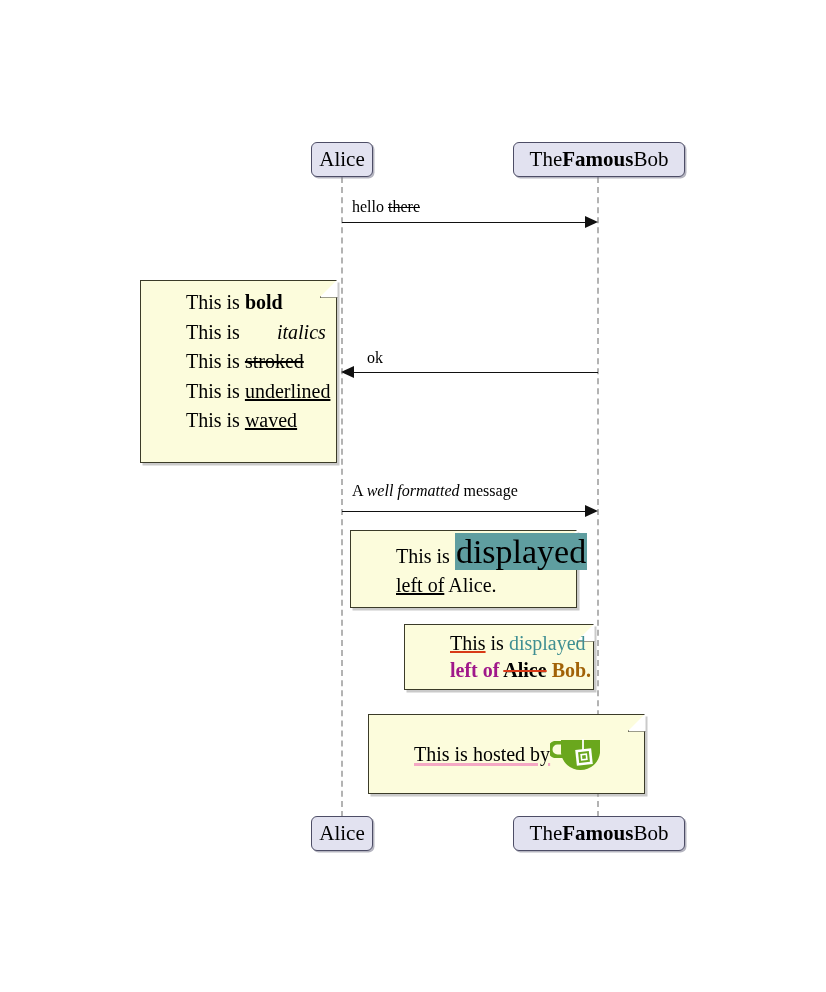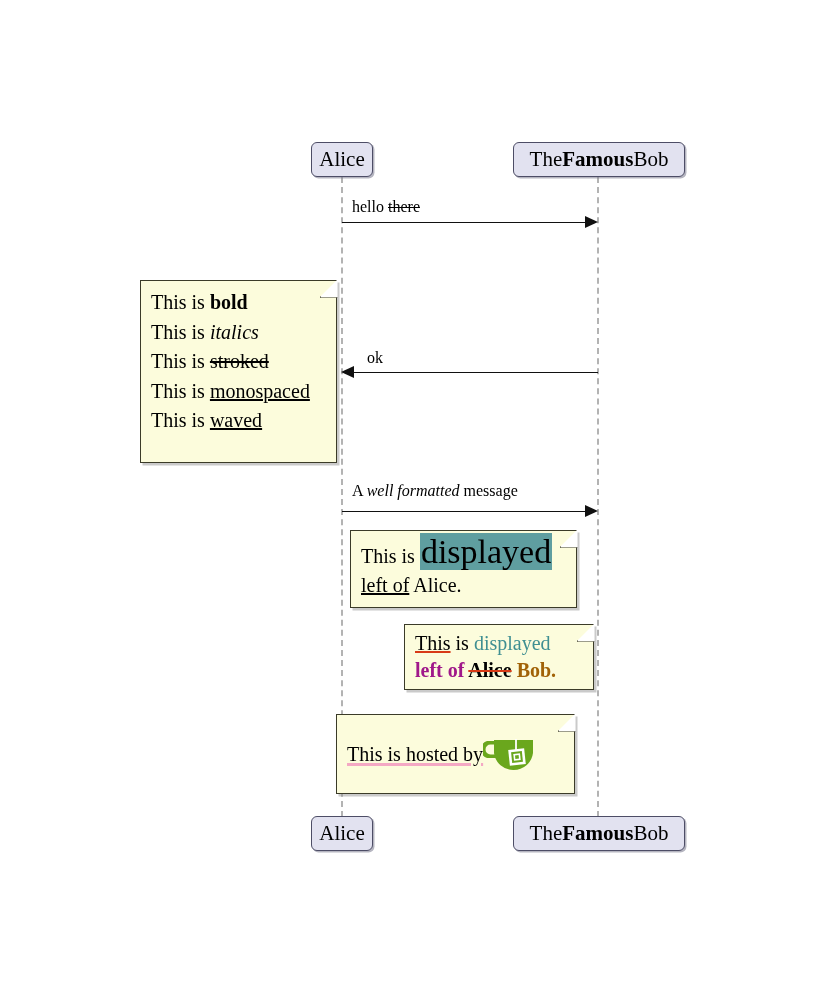"This is bold" .note { padding-left: none -> 35px }
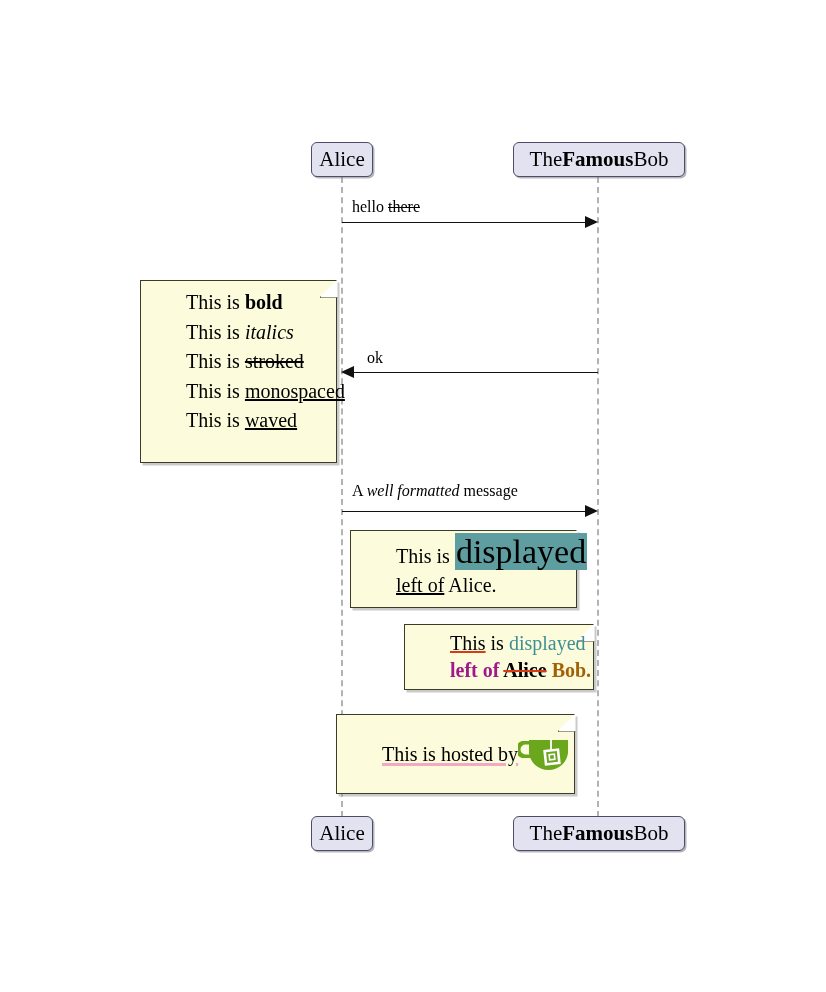"italics" i.ital { margin-left: none -> 32px }
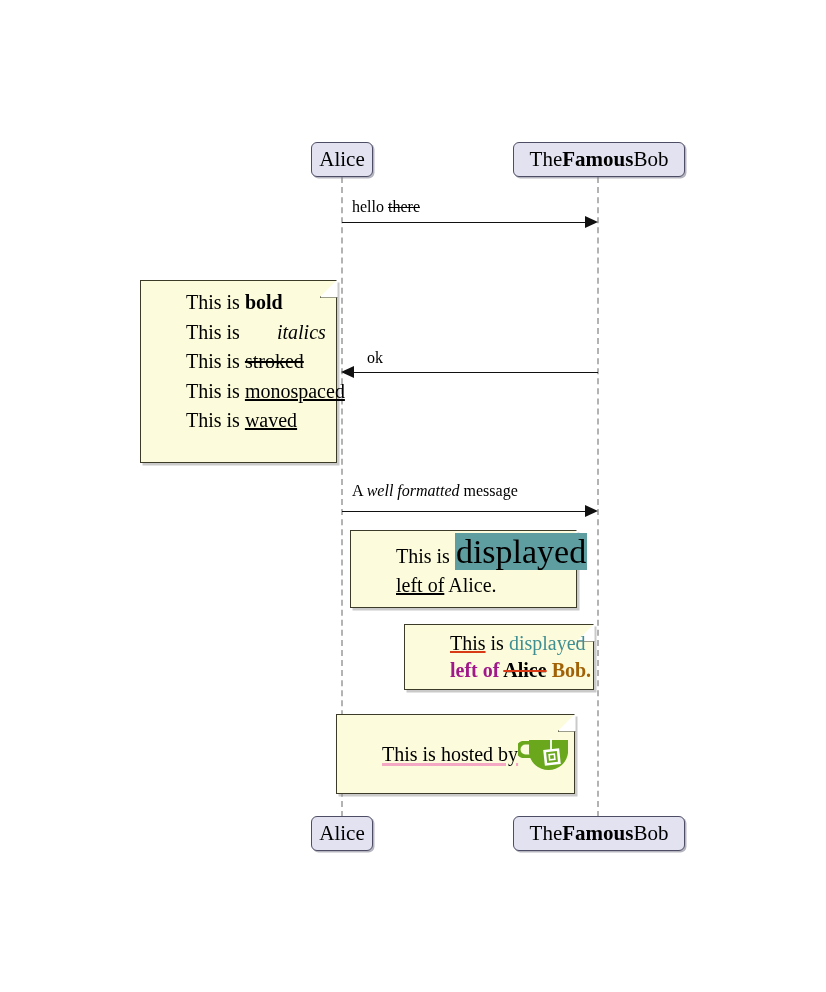"monospaced" u.uline { text: monospaced -> underlined }
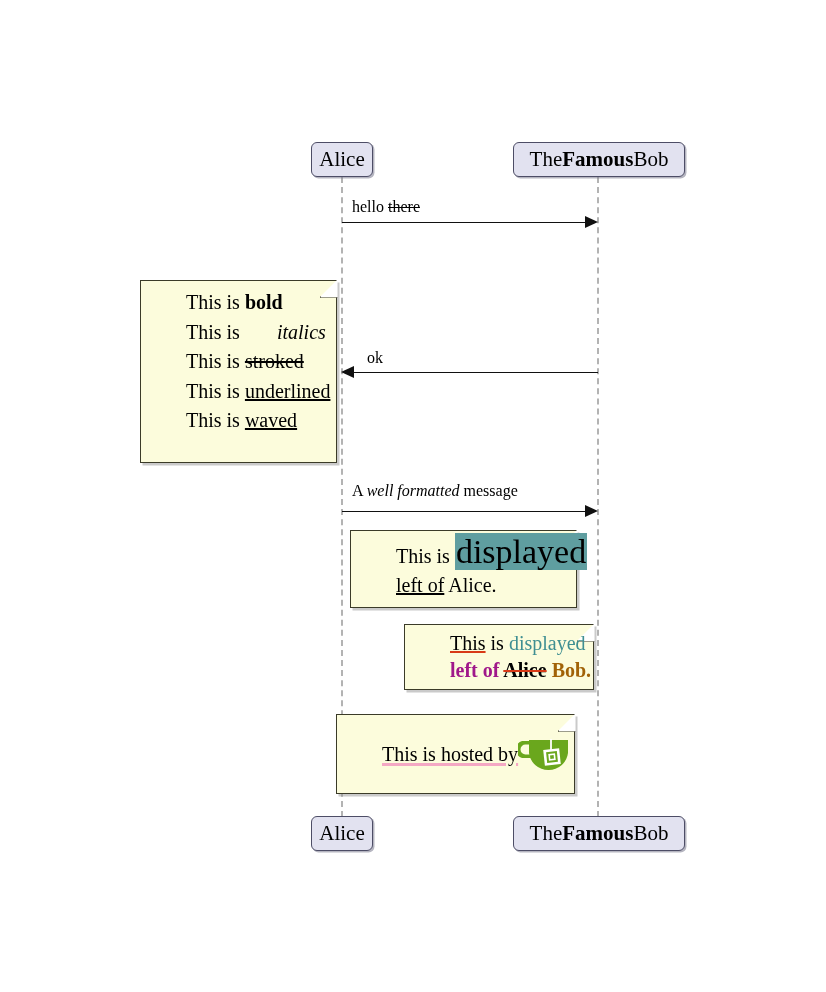"This is hosted by" div.note { left: 336px -> 368px; width: 239px -> 277px }
